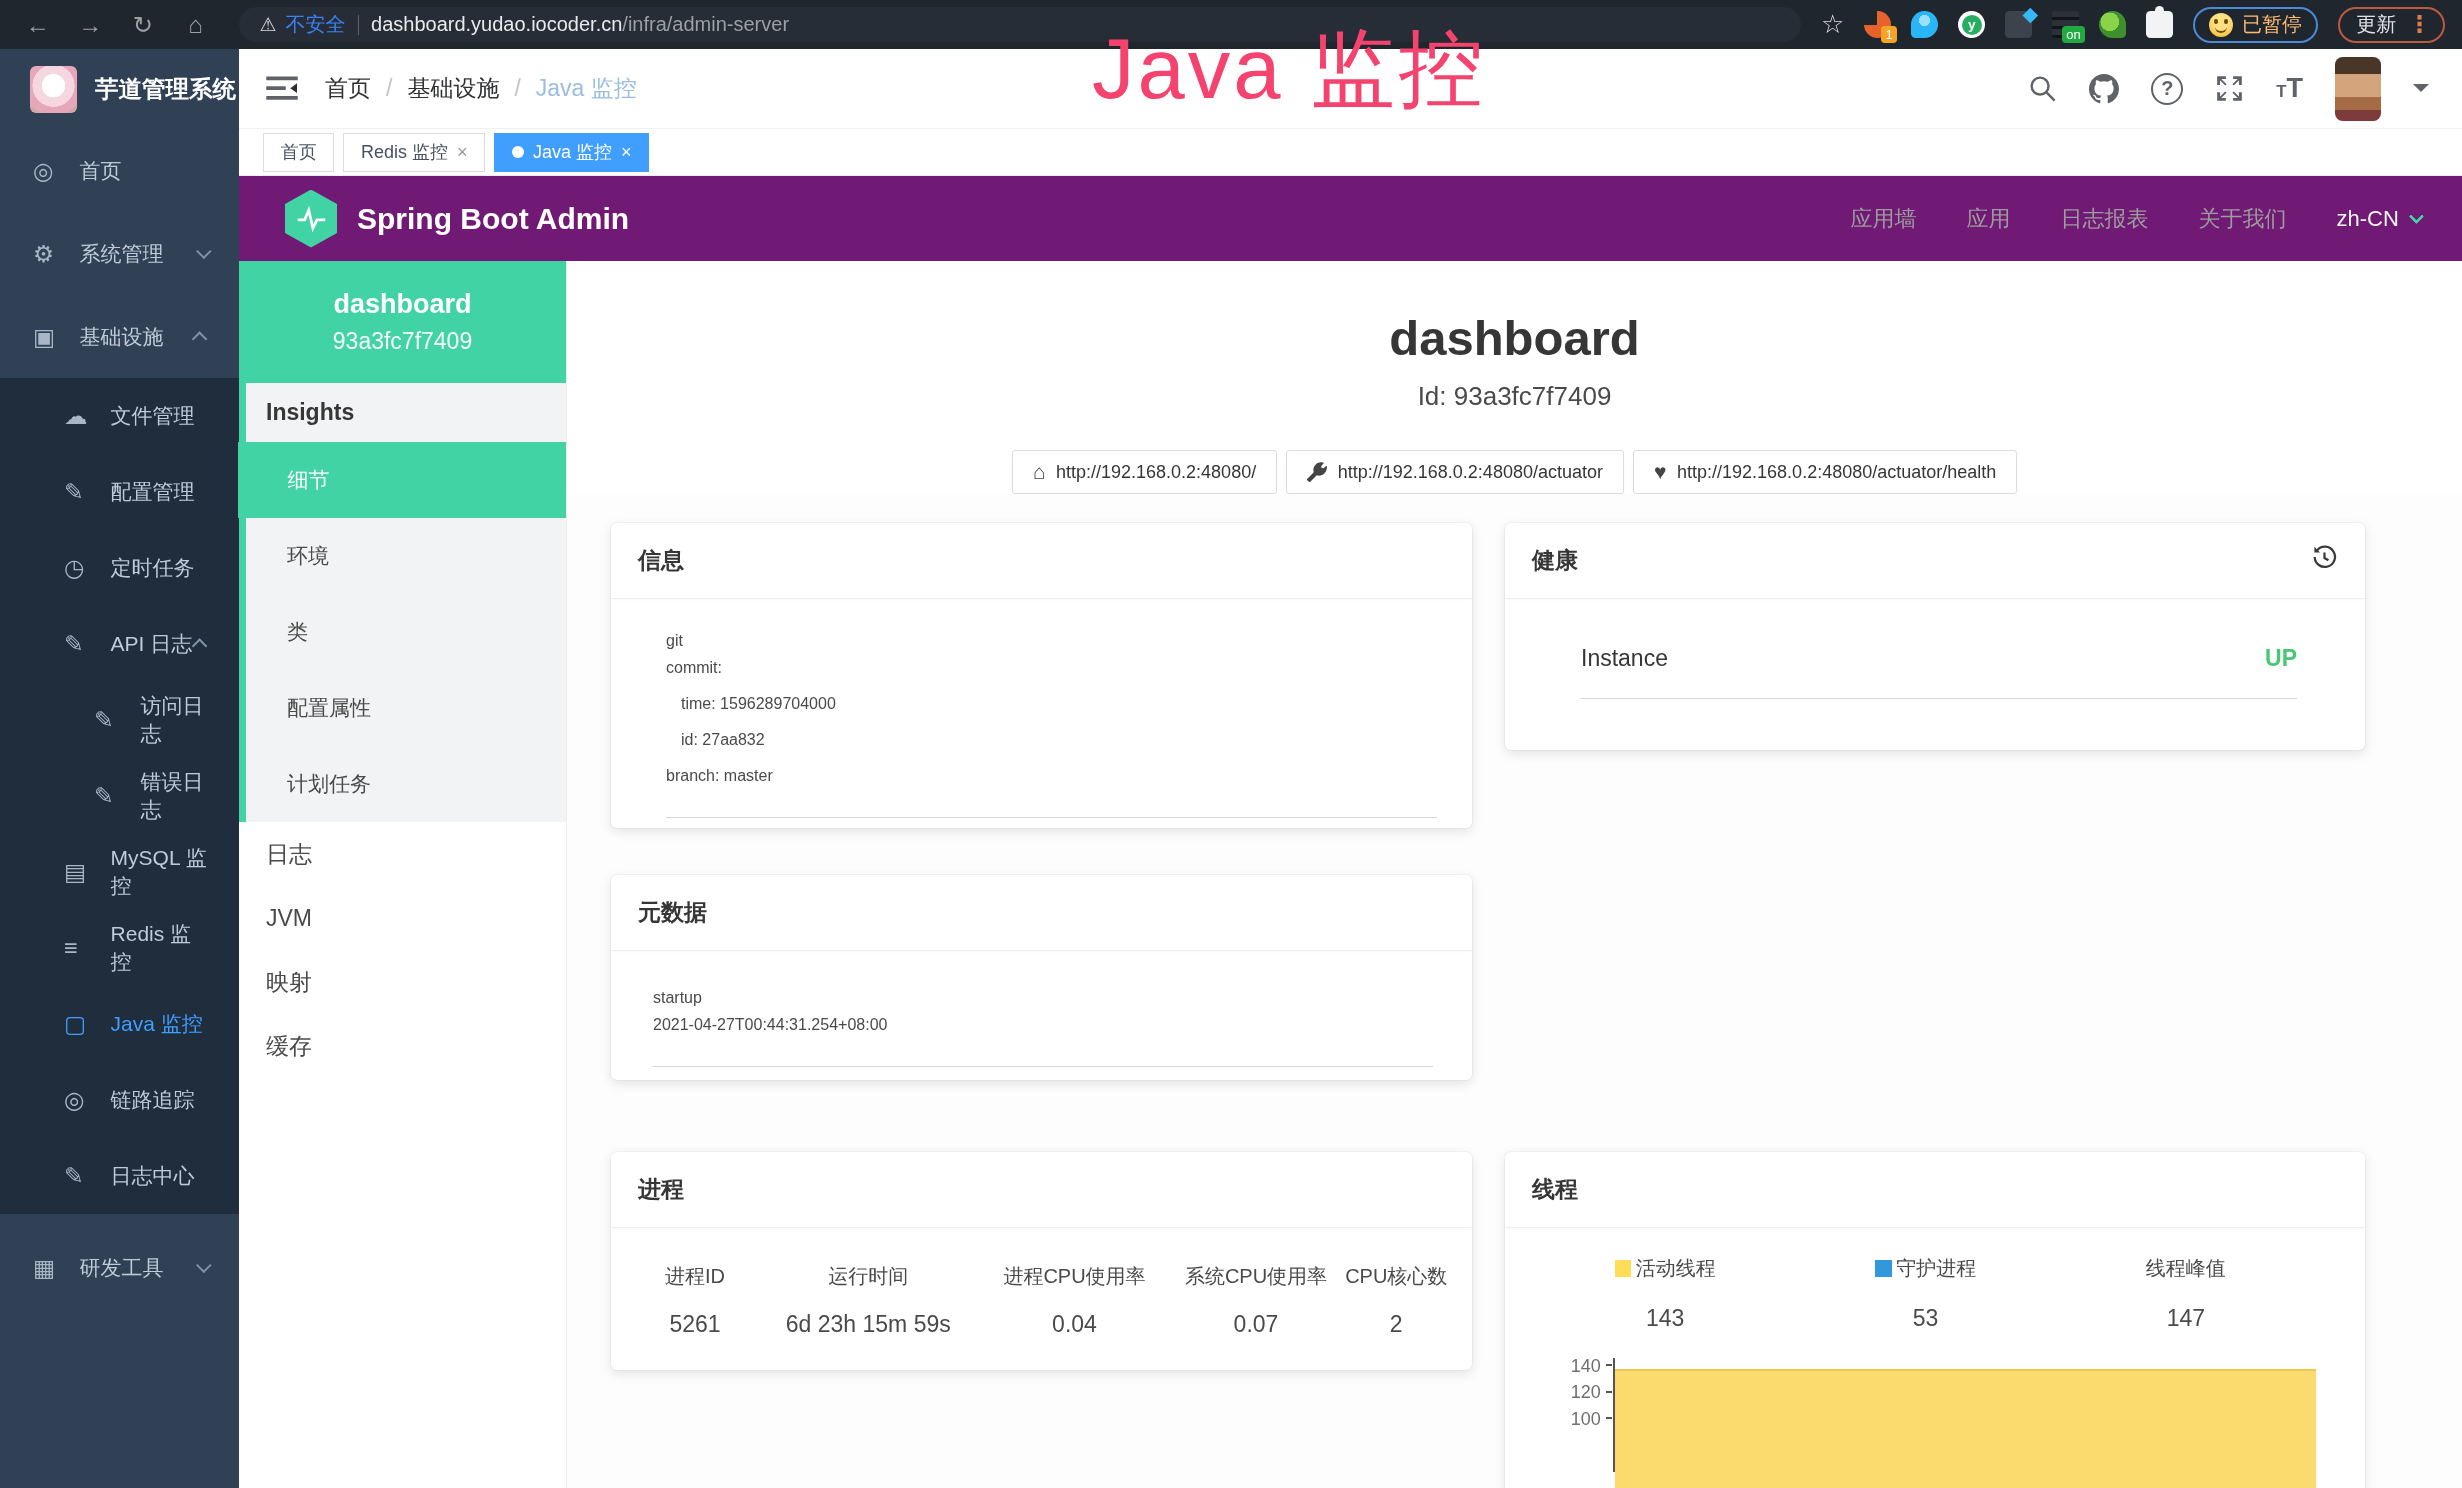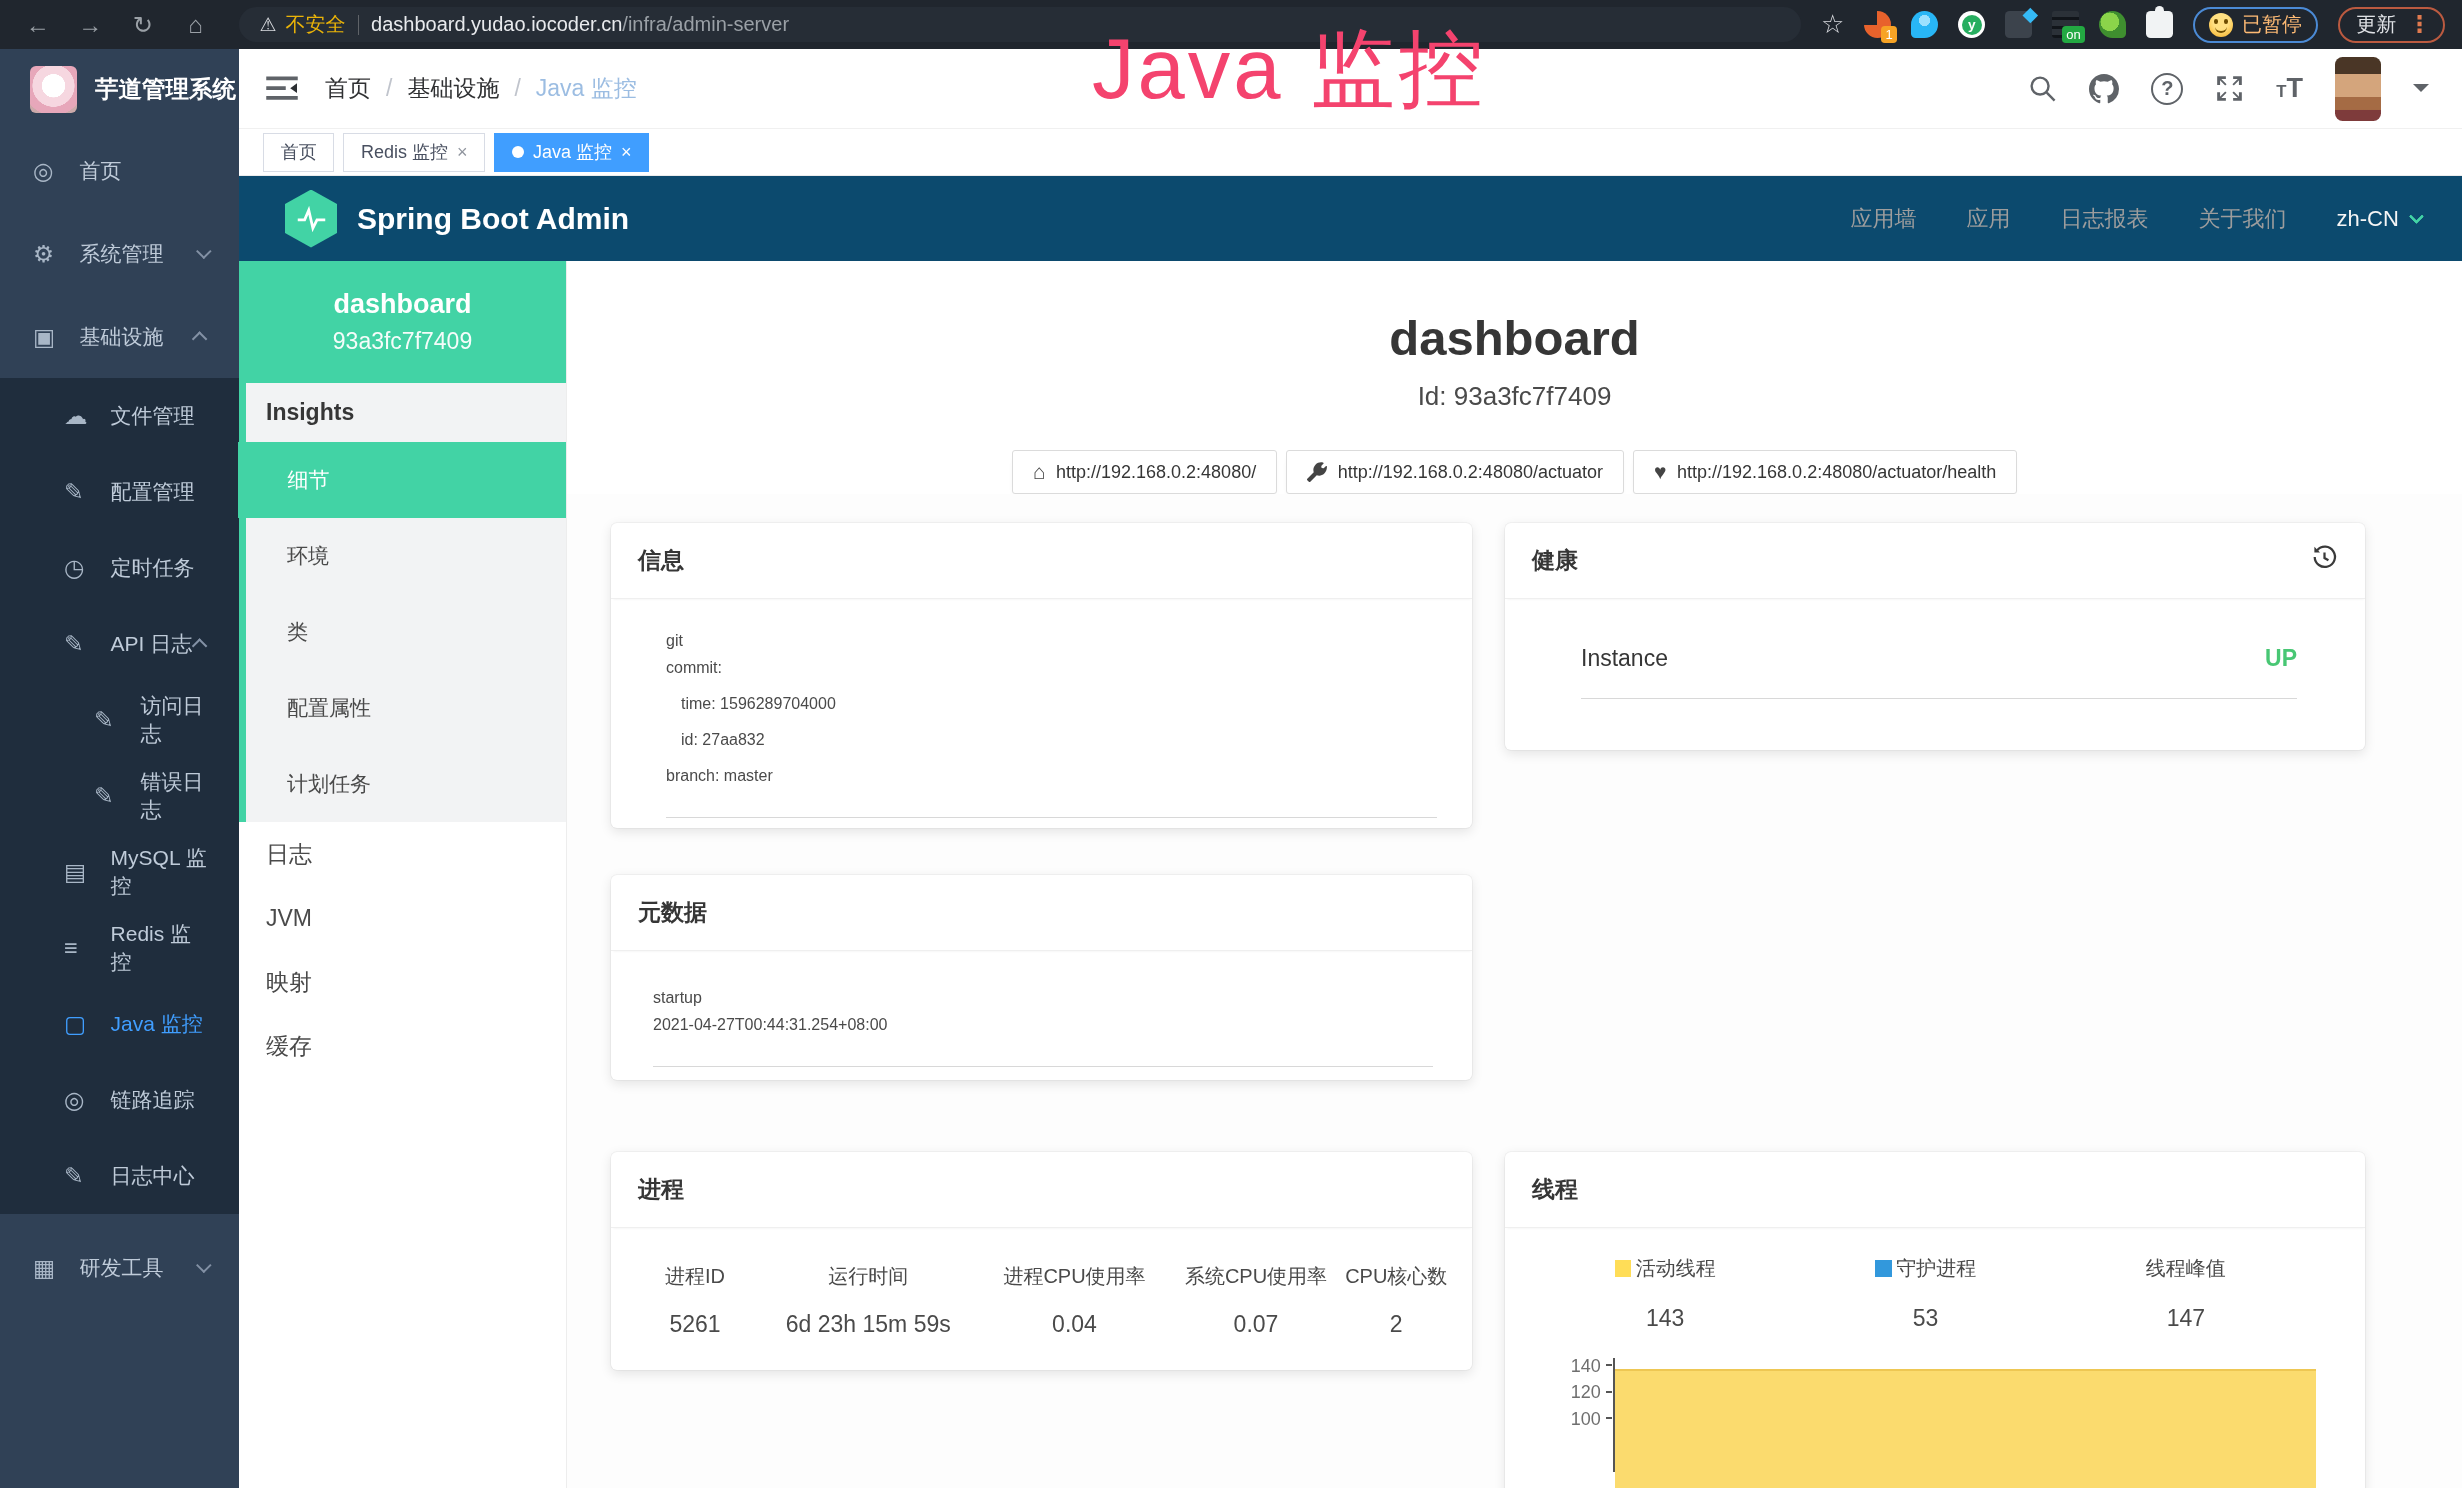"不安全" .insecure { color: #eab308 -> #3b82f6 }
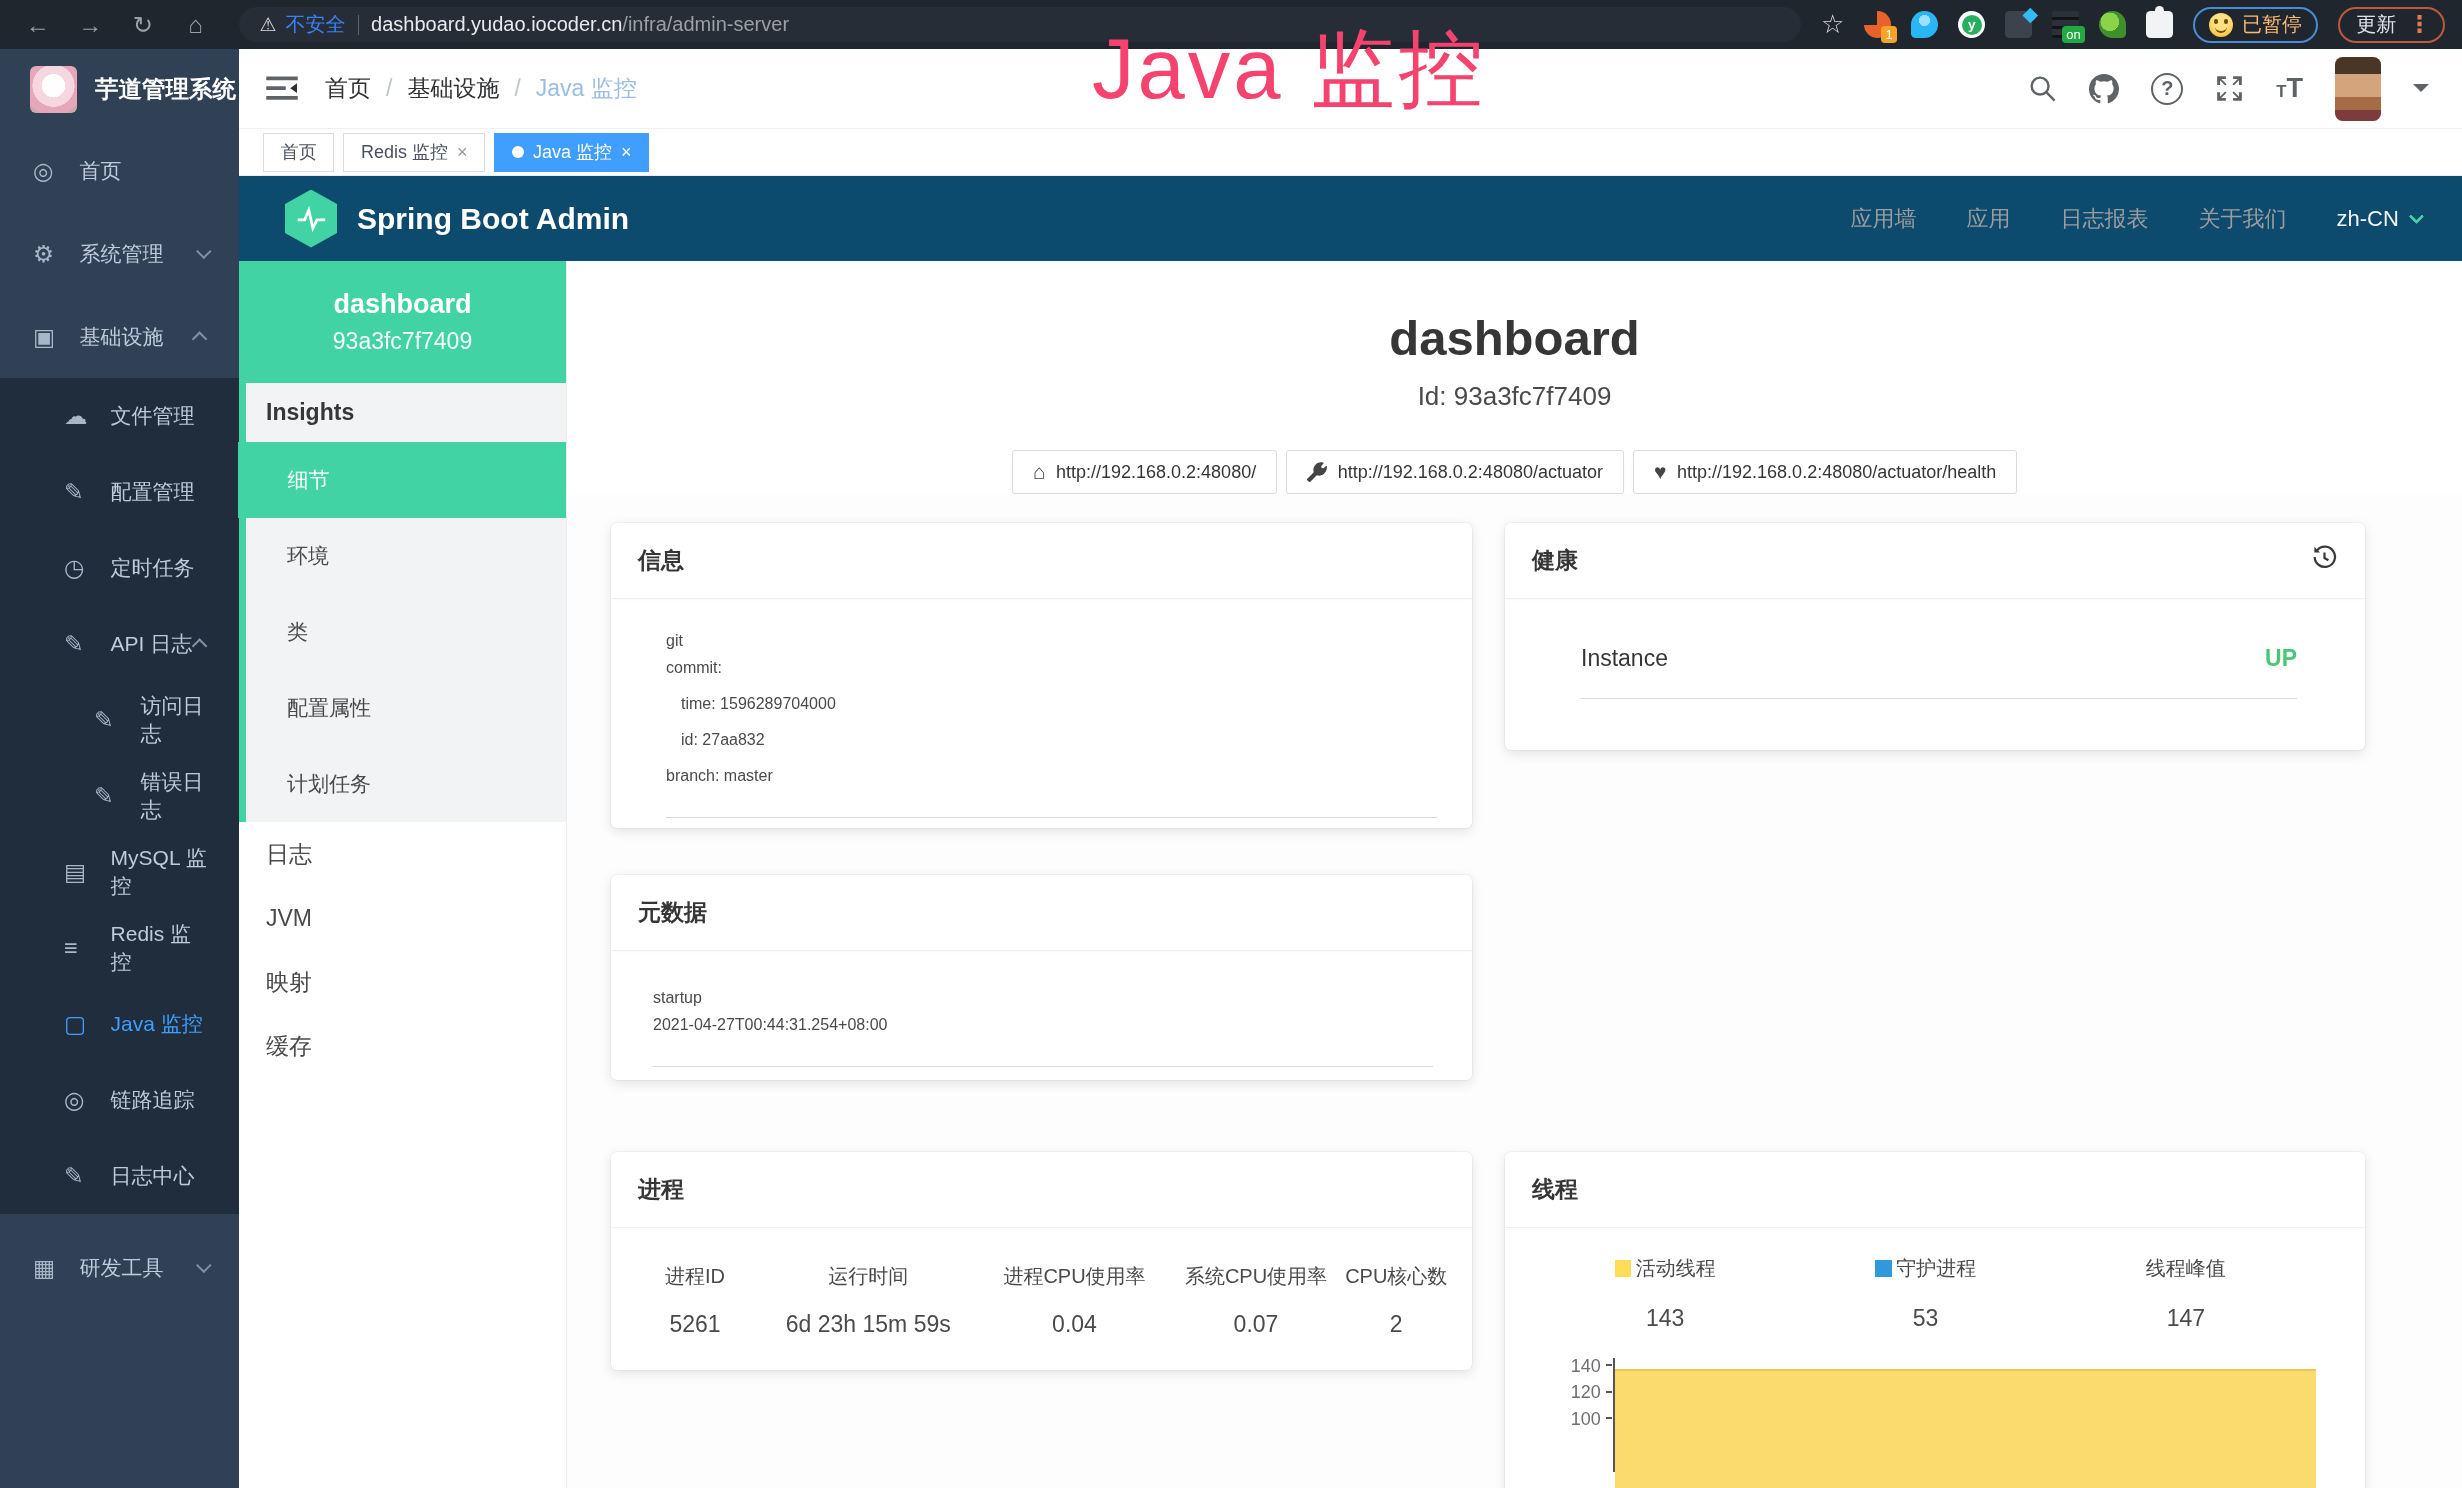"Spring Boot Admin" .sba-nav { background: #0c4a6e -> #701a75 }
